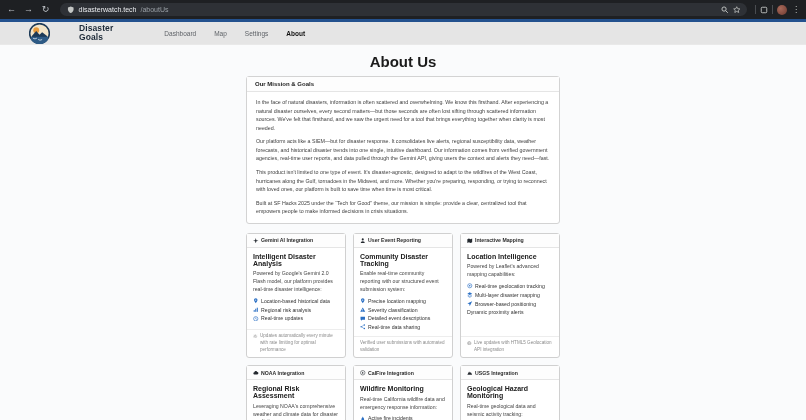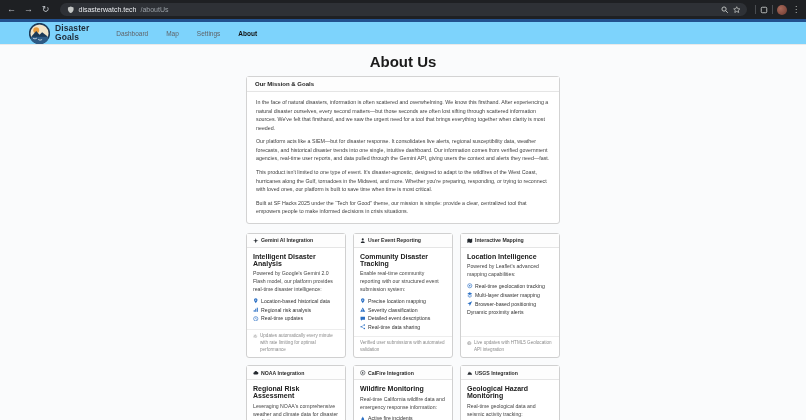"Disaster" .site-header { background: #7dd3fc -> #e5e5e5; gap: none -> 24px }
